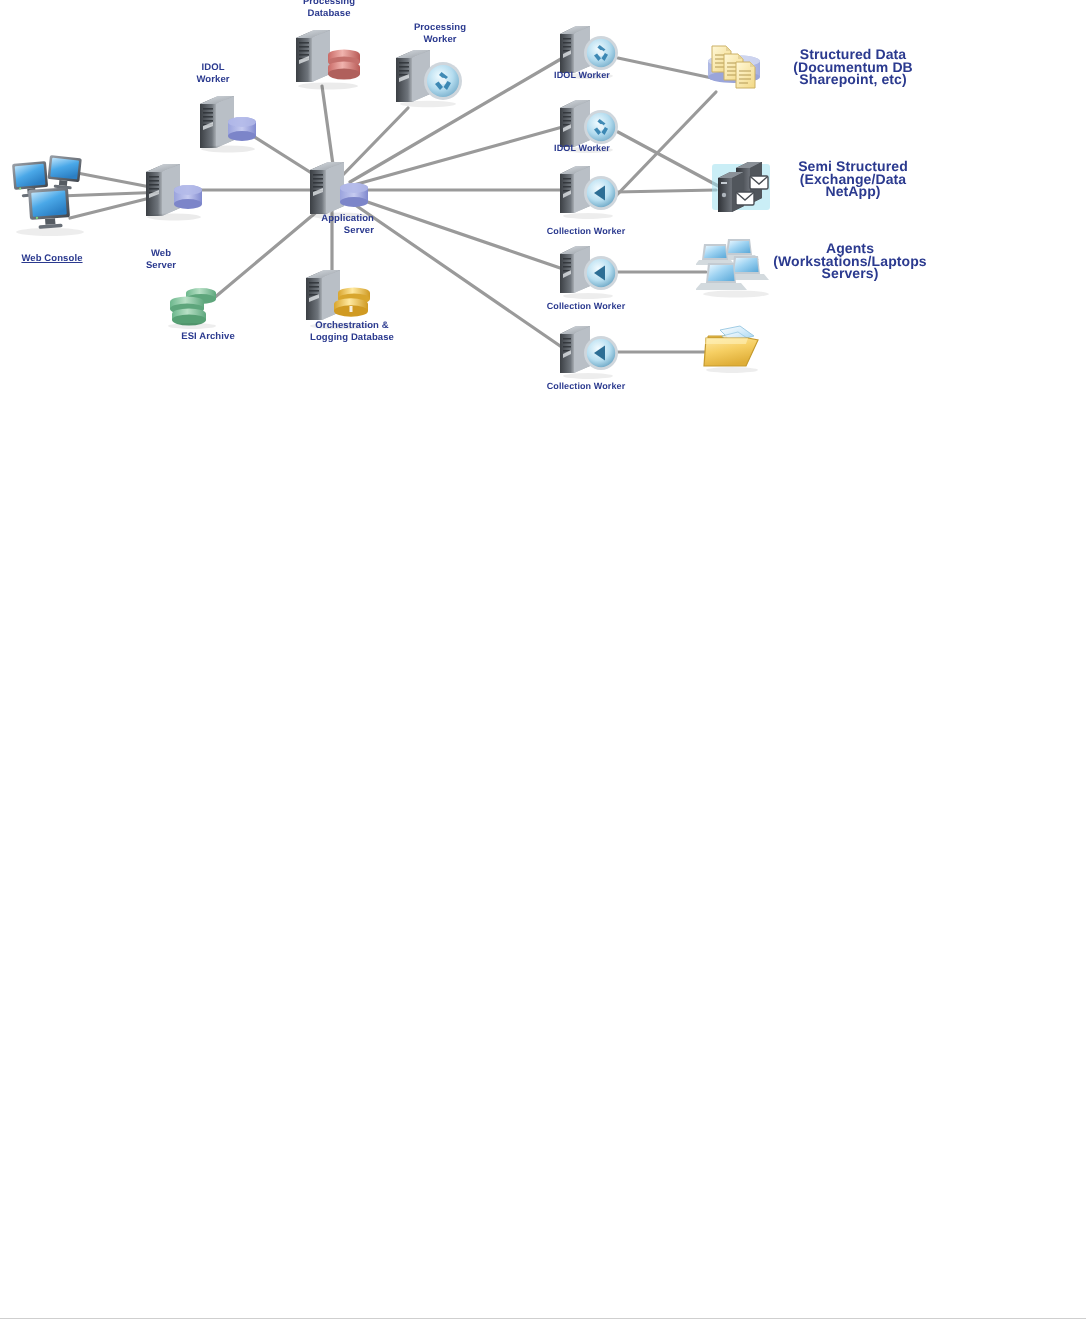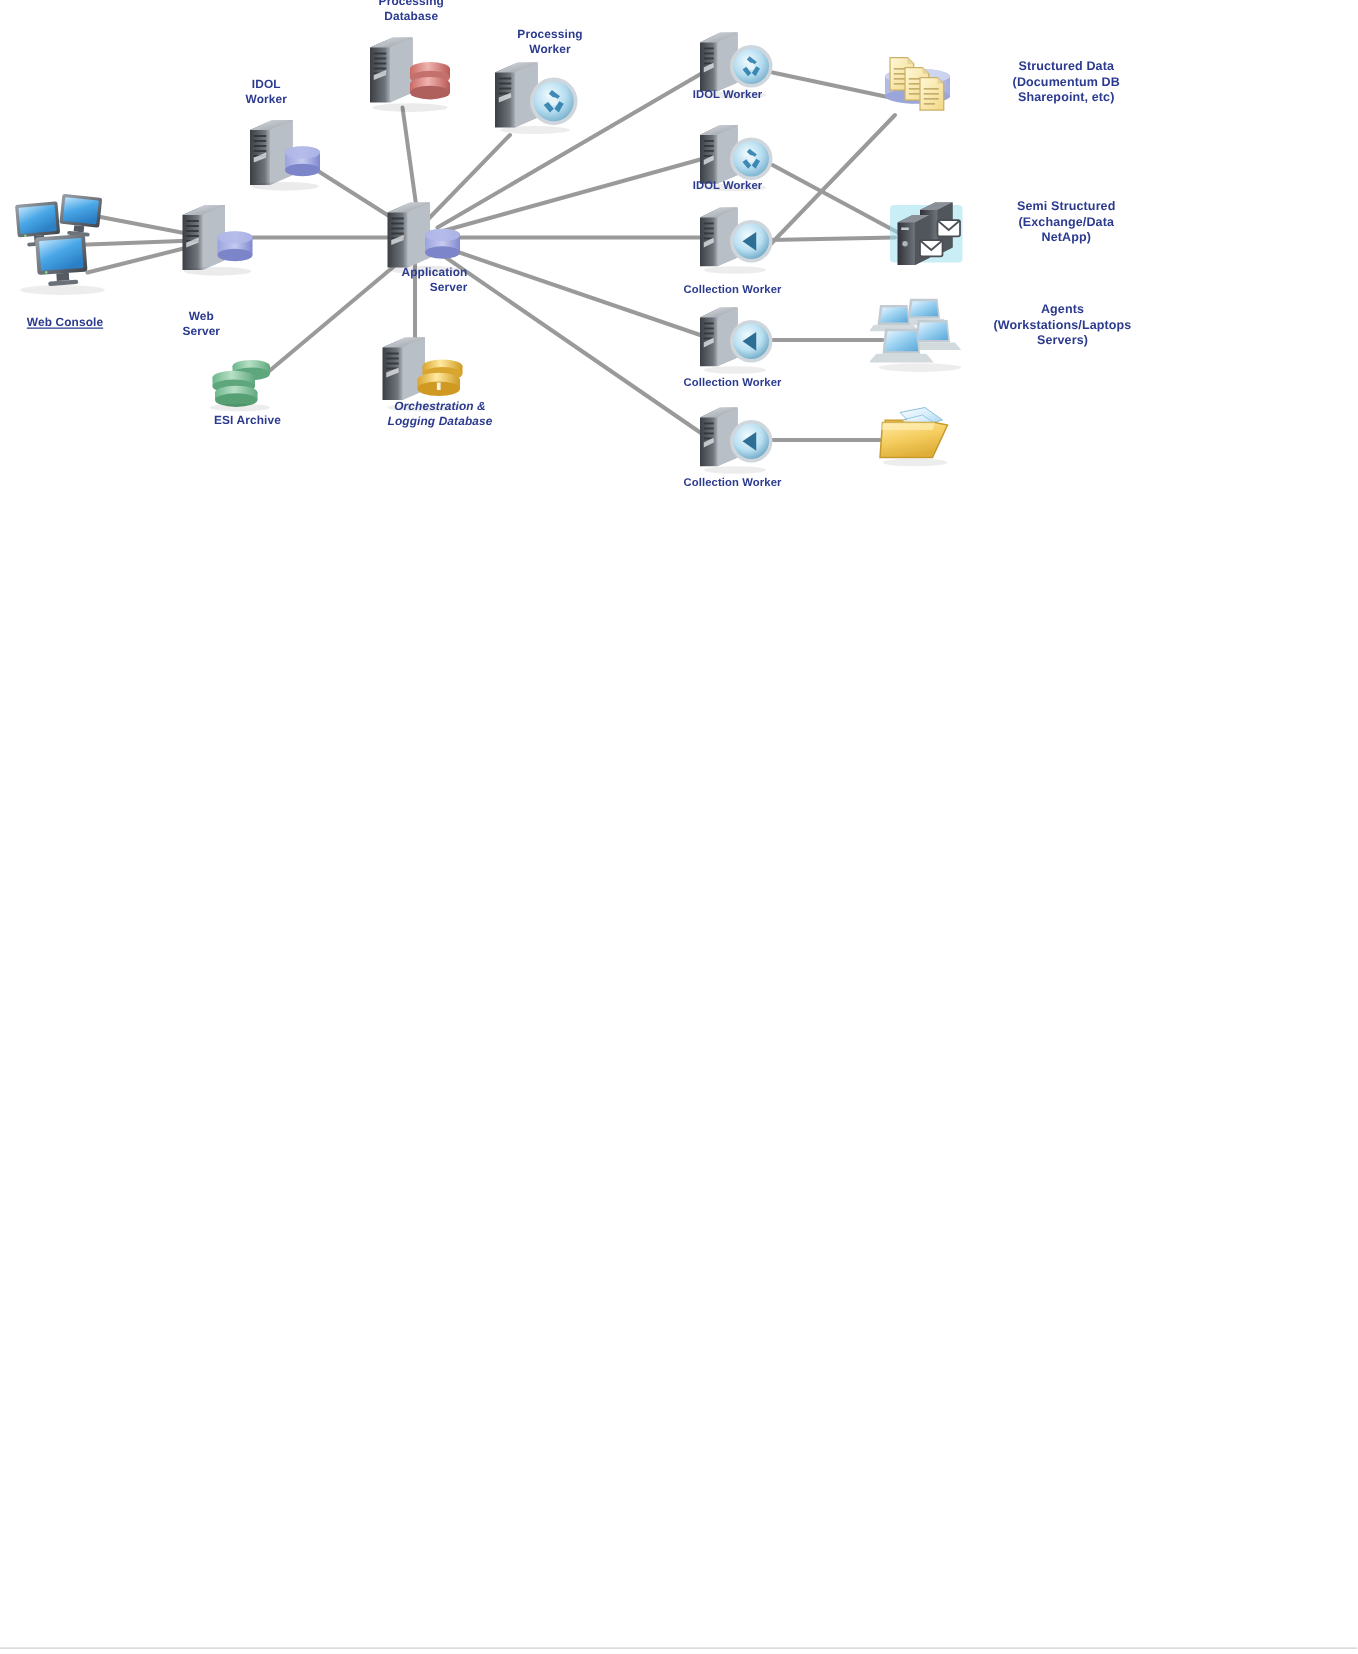"Structured Data" .label.big { font-size: 10px -> 14px }
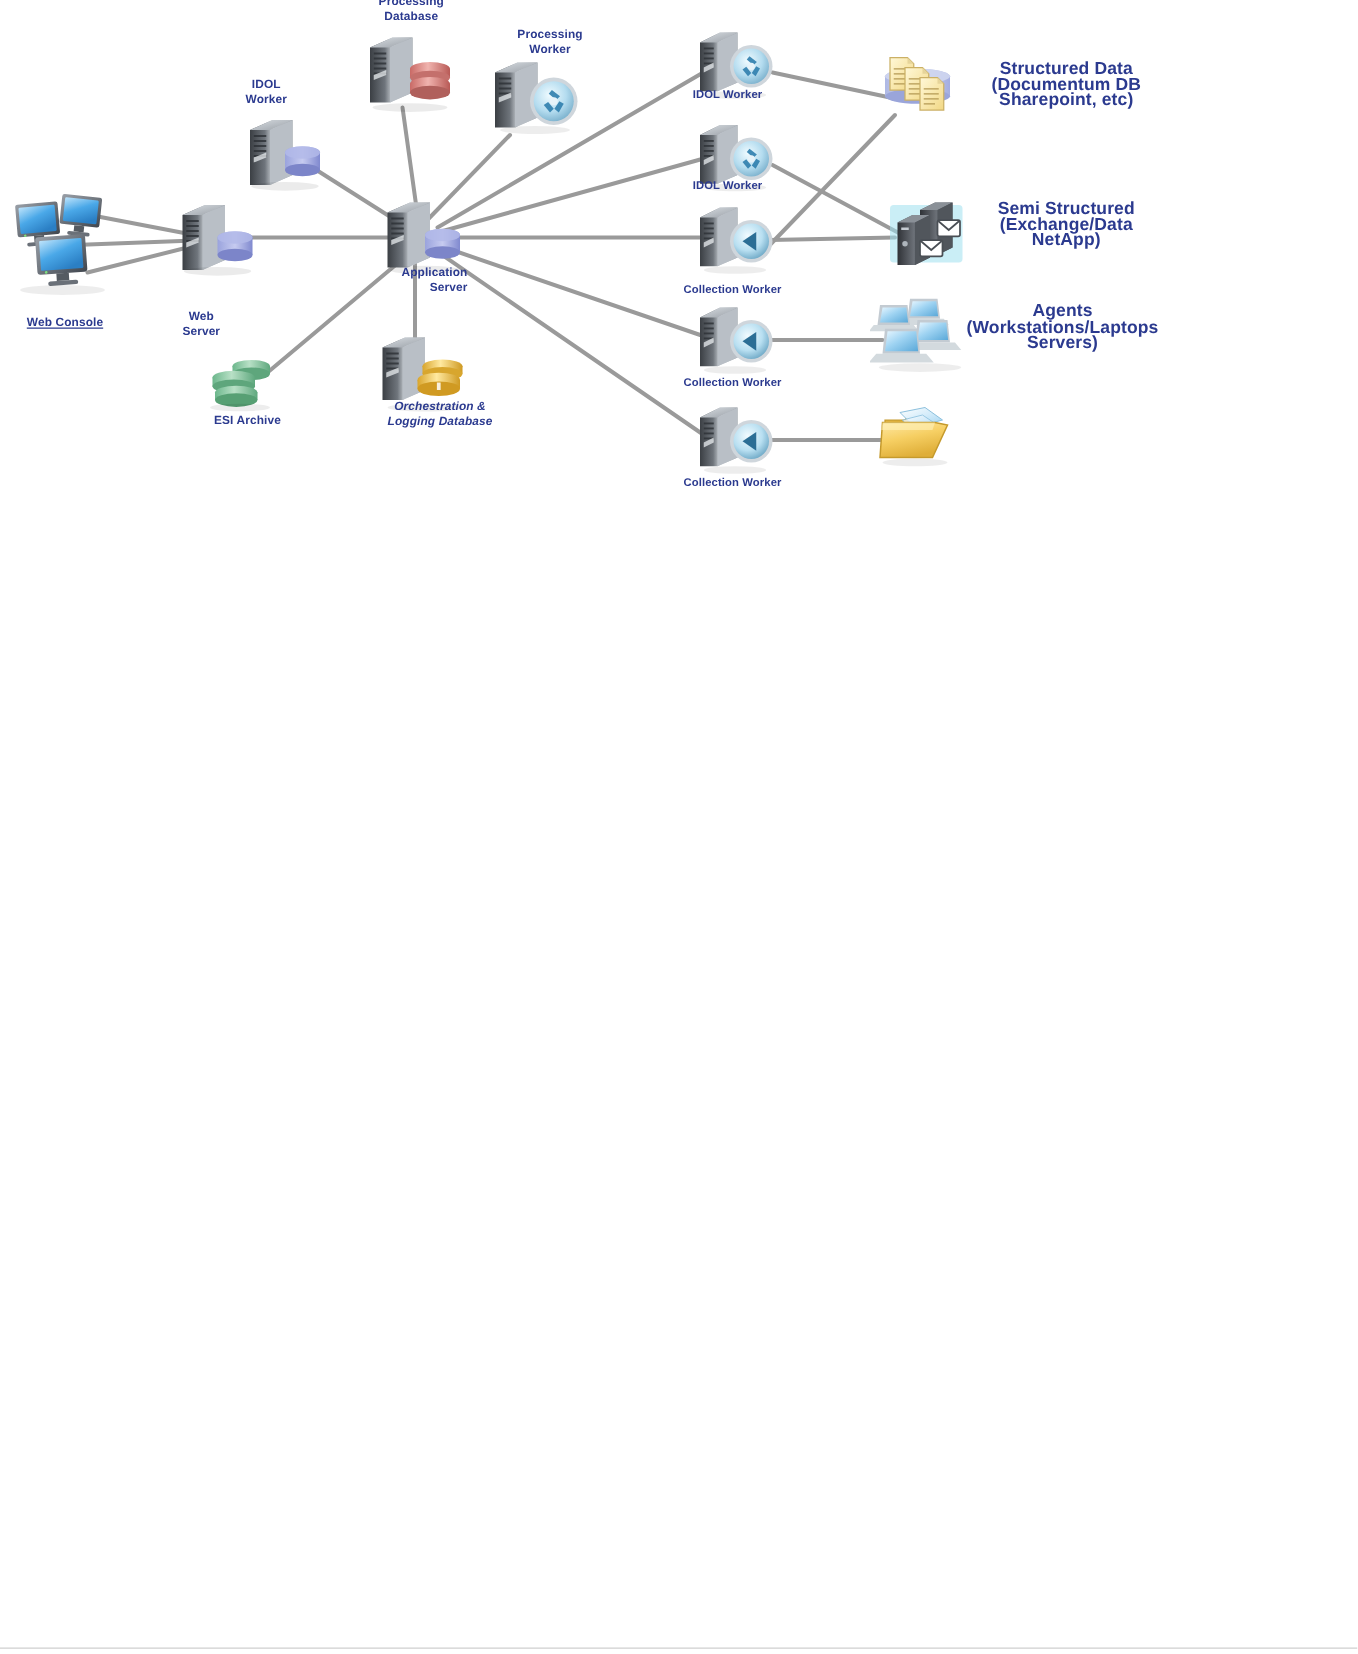"Orchestration &" div.label { font-style: italic -> none }
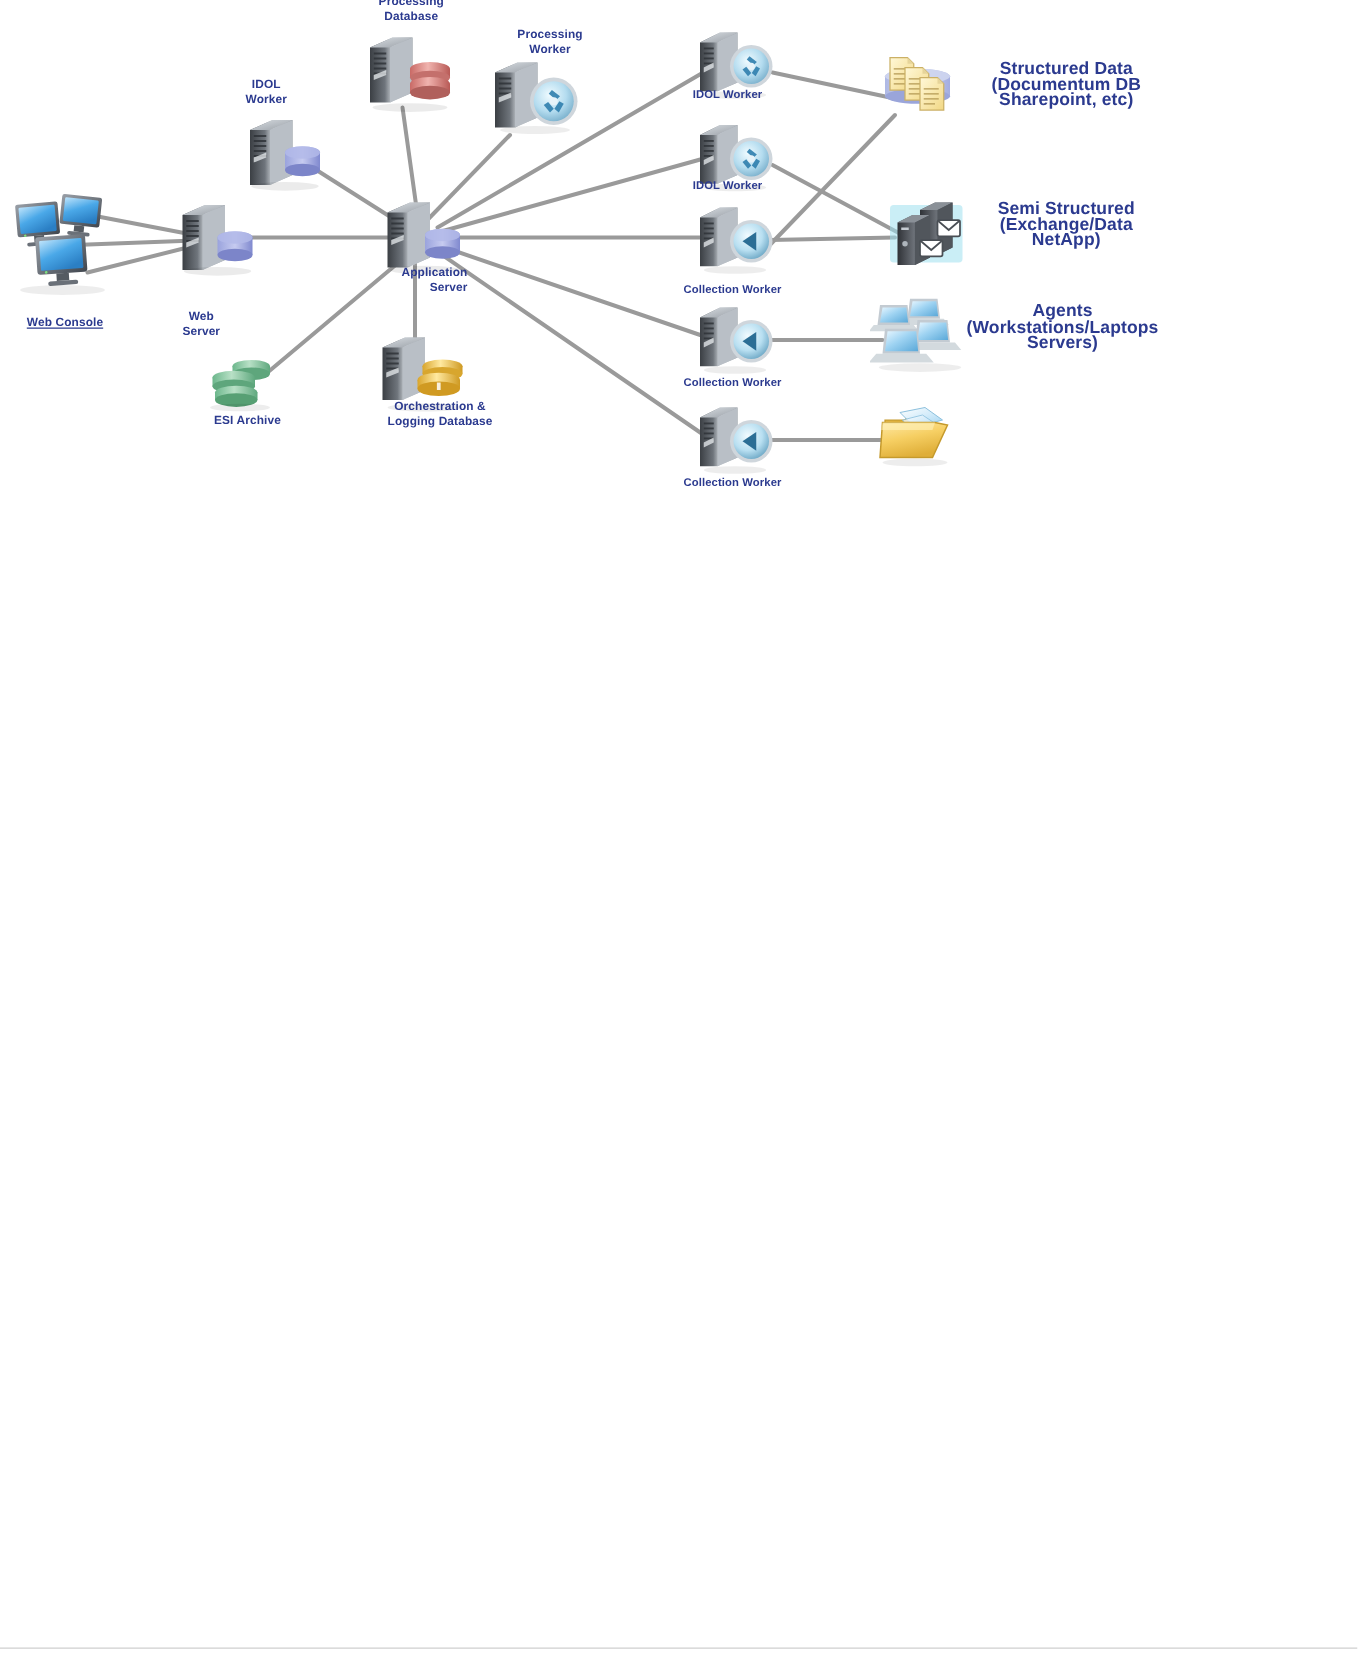"ESI Archive" div.label { left: 153px -> 163px }
